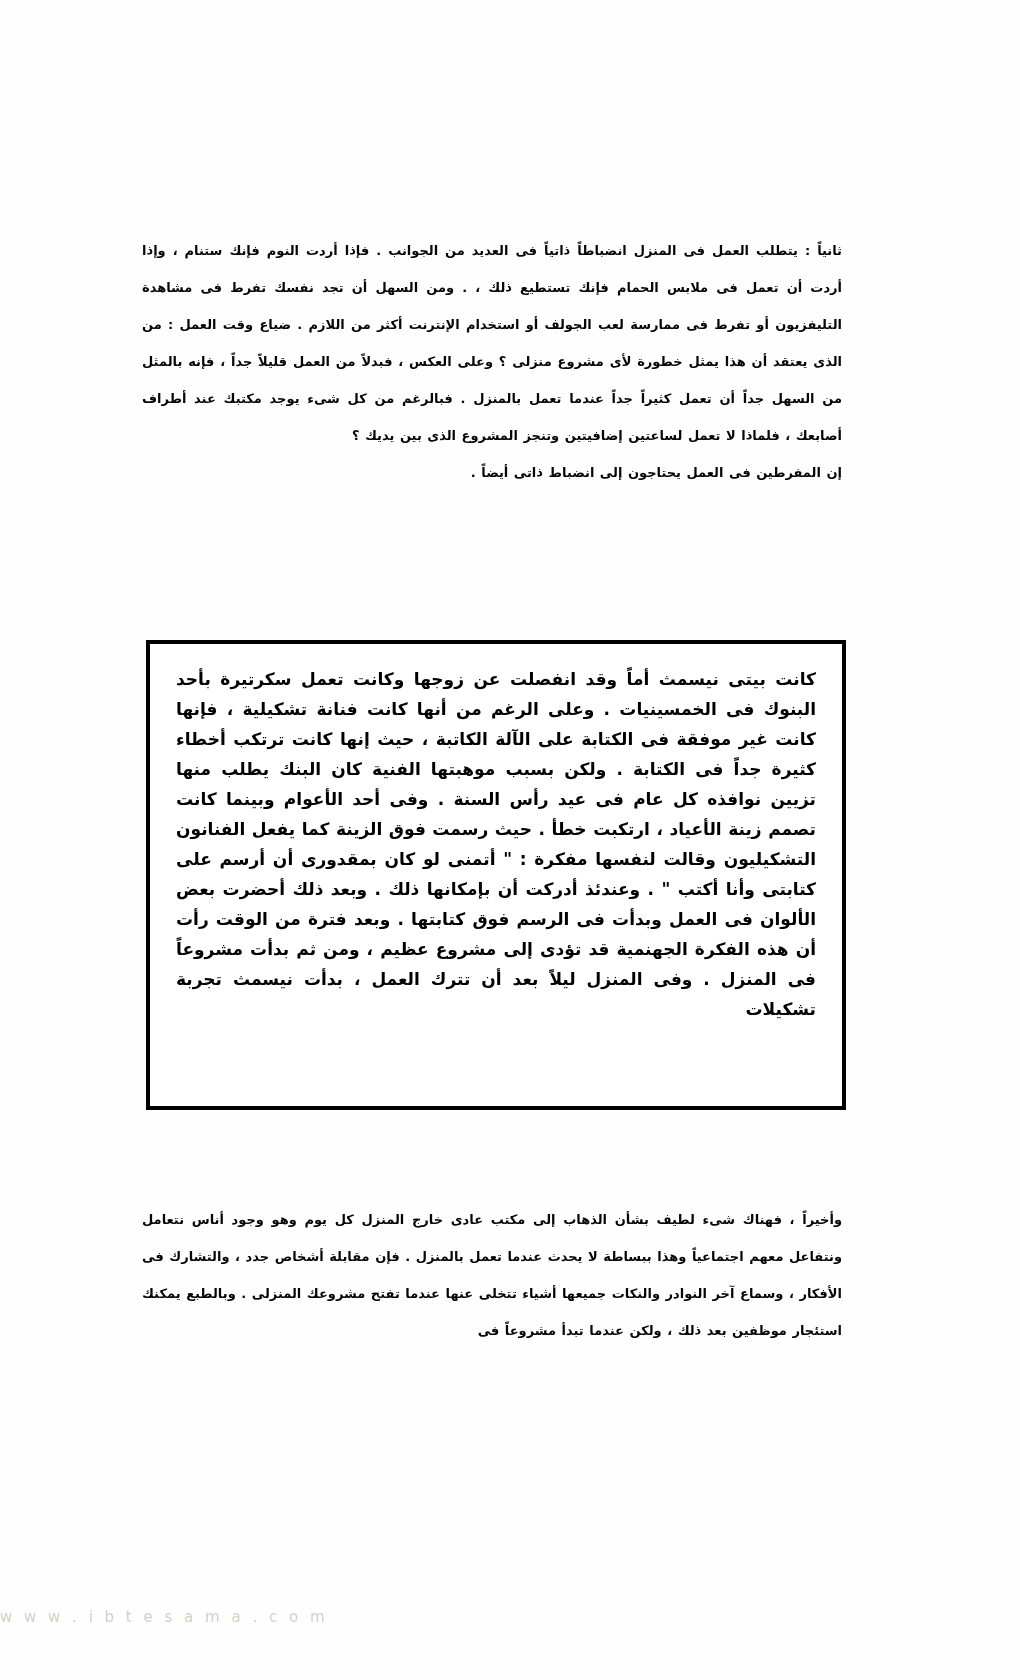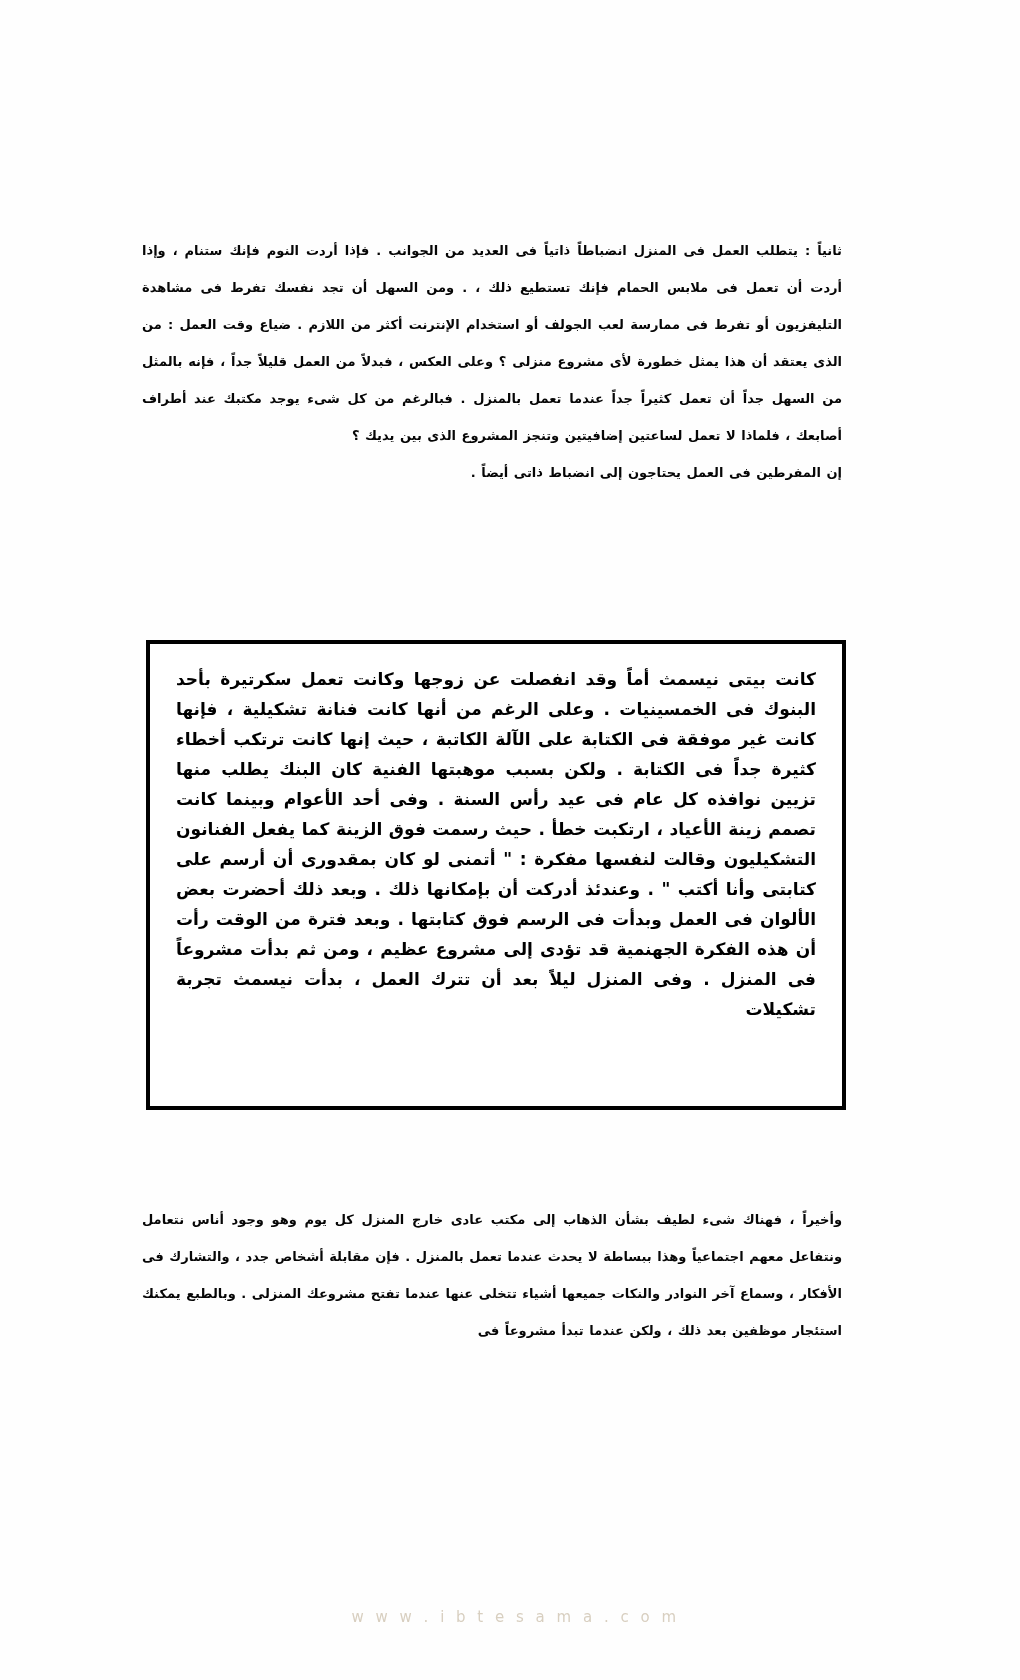"w w w . i" .watermark { padding-left: 11px -> none; text-align: center -> left }
